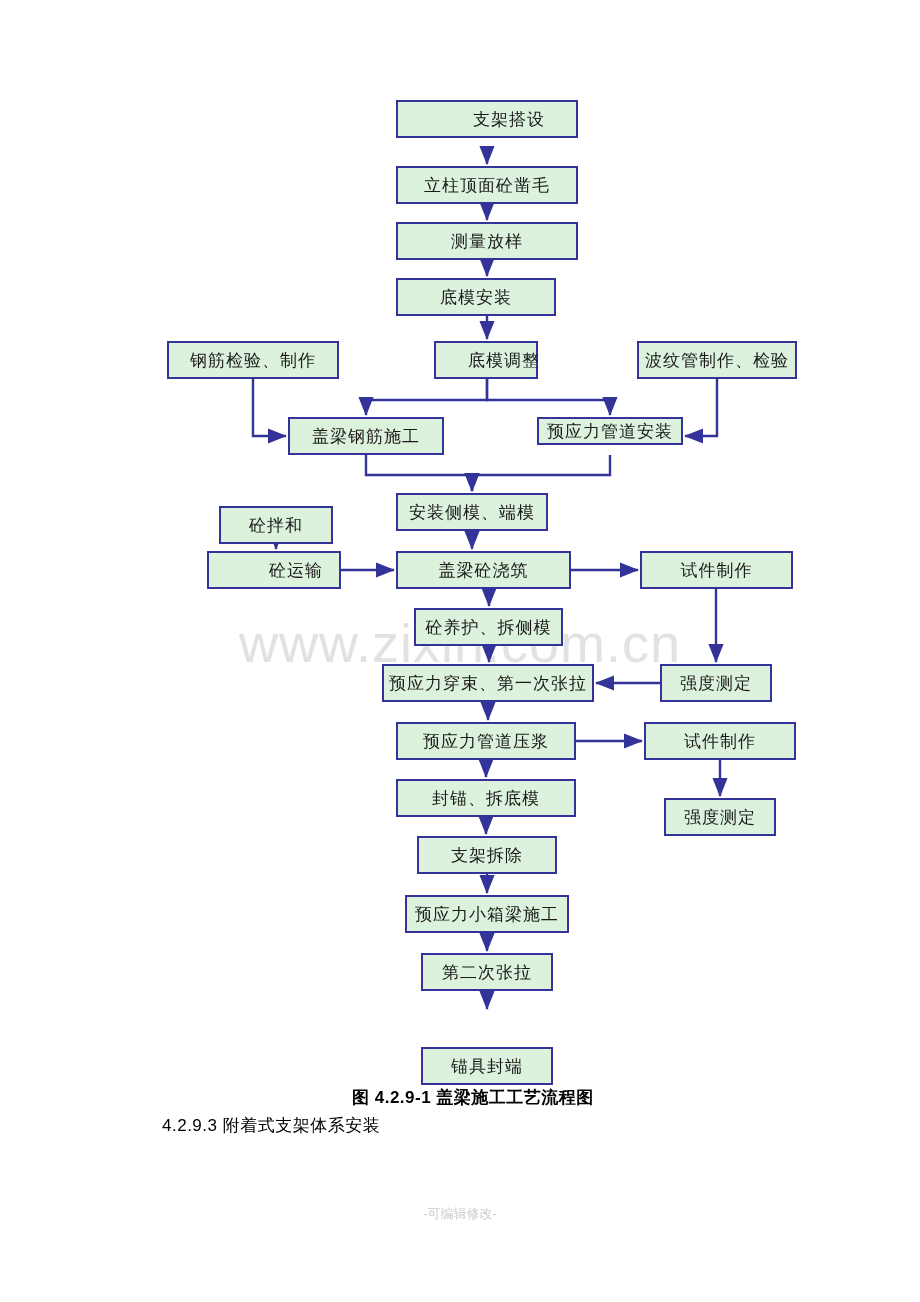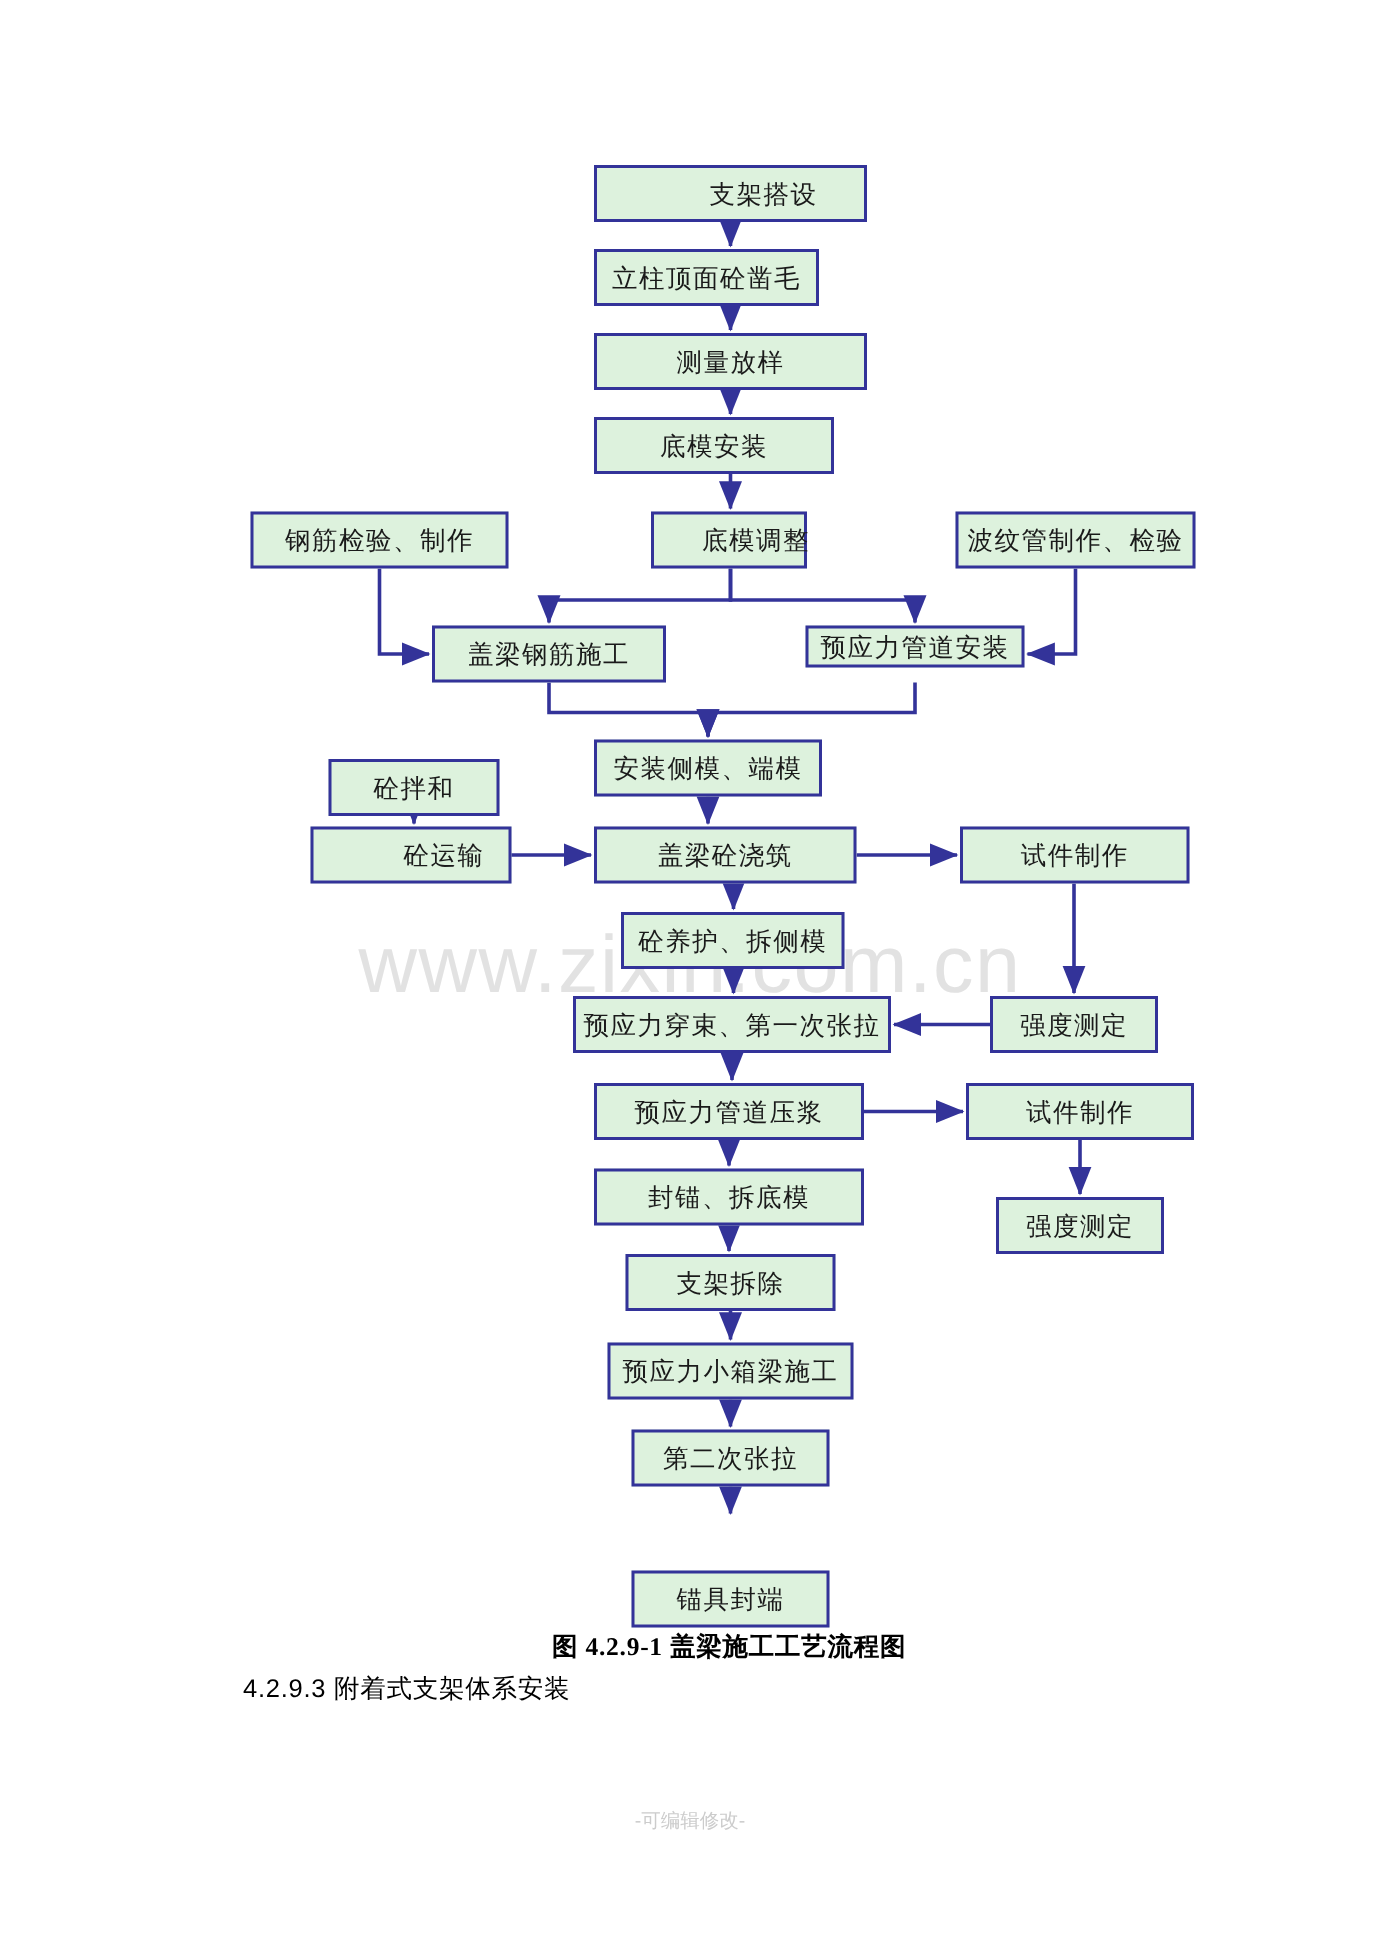"支架搭设" div.node { top: 110px -> 100px }
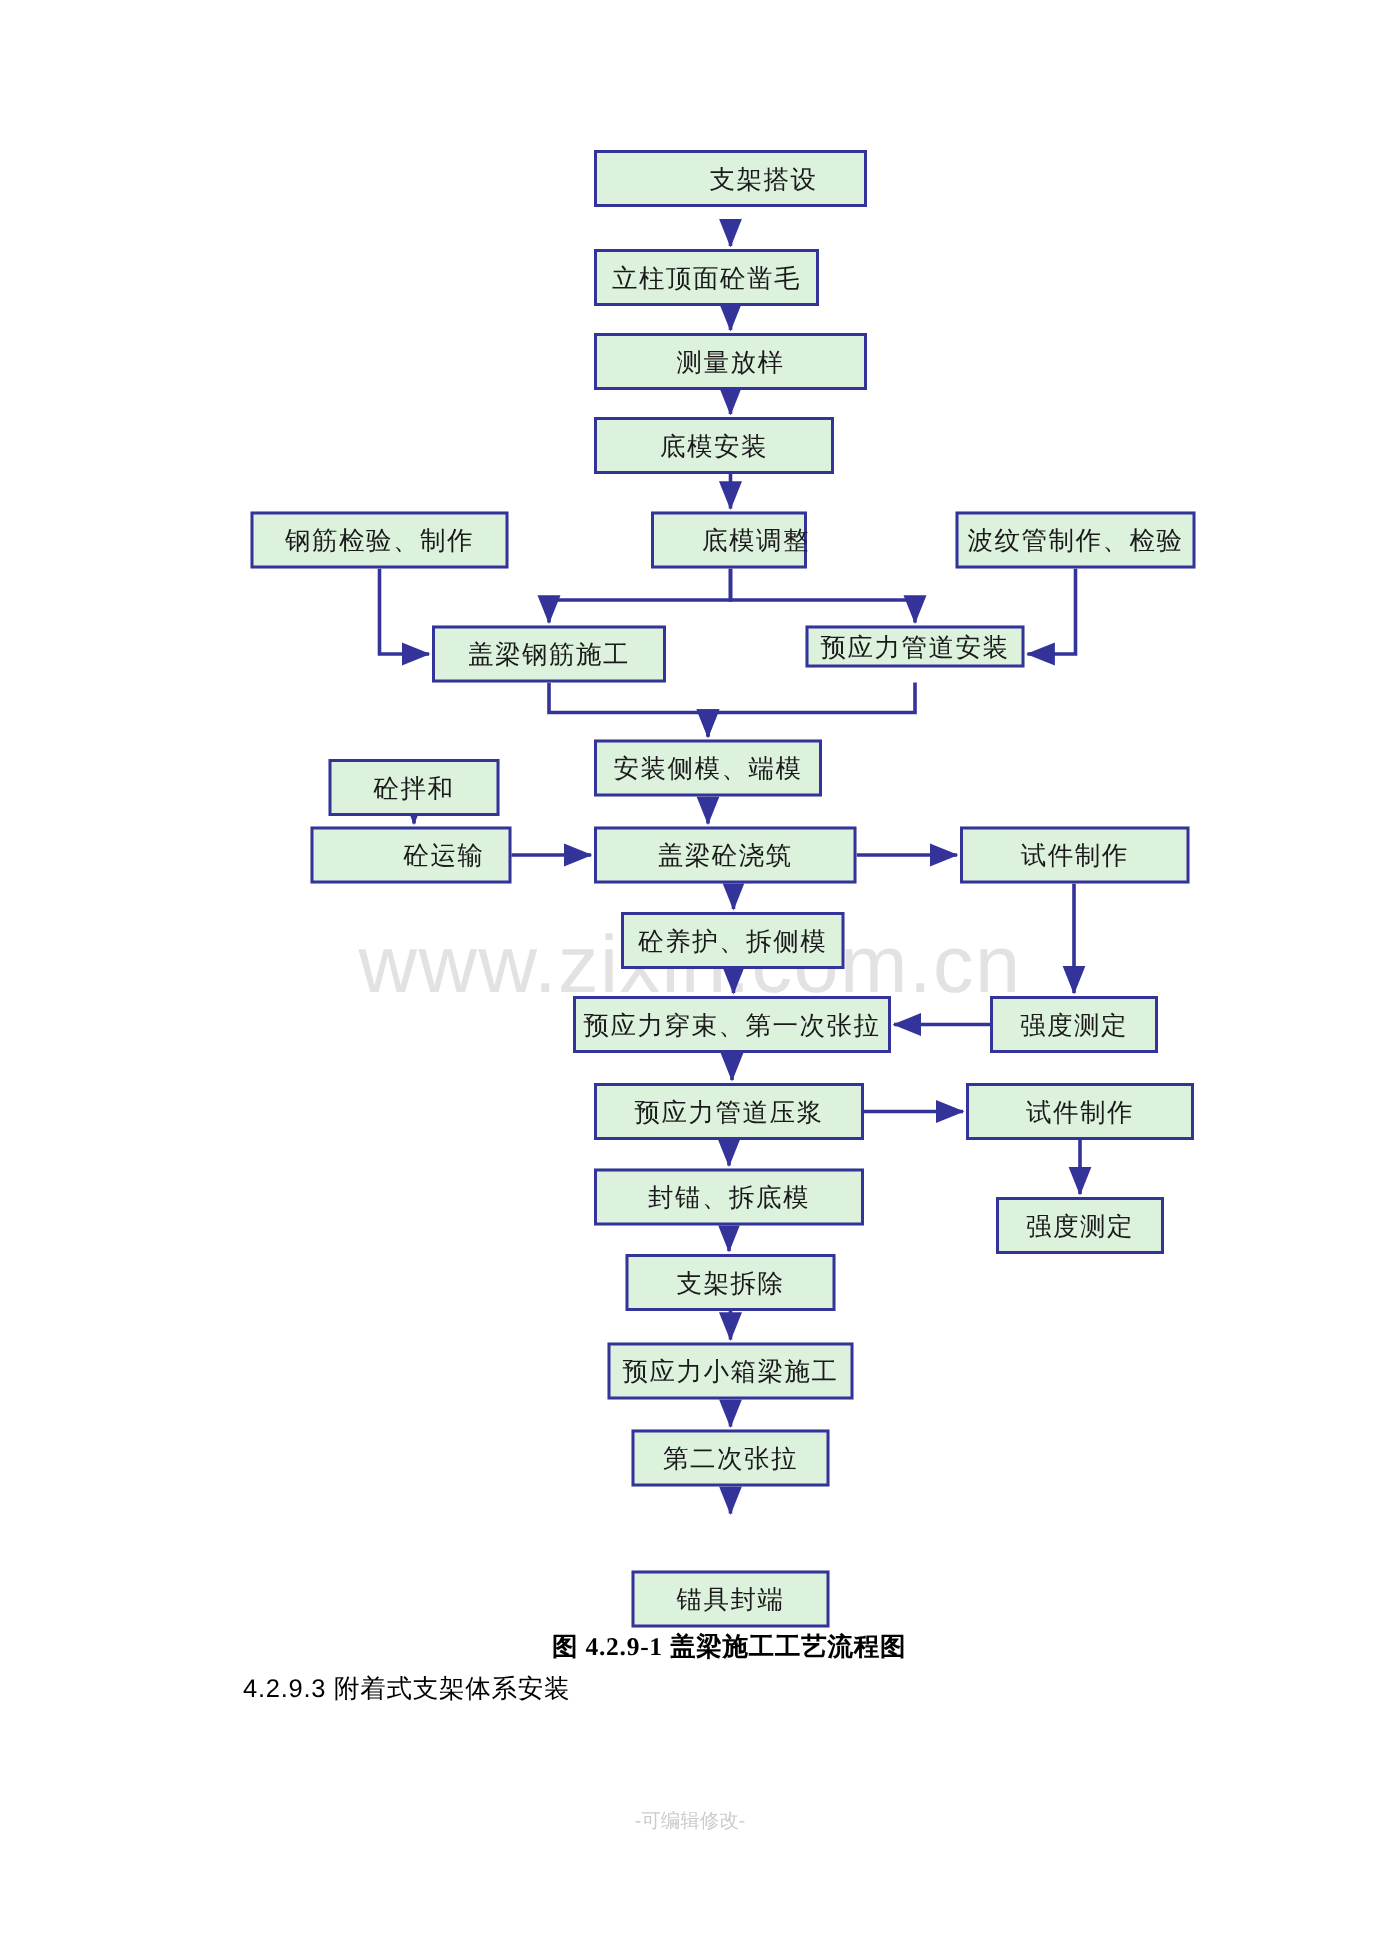"立柱顶面砼凿毛" div.node { width: 150px -> 182px }
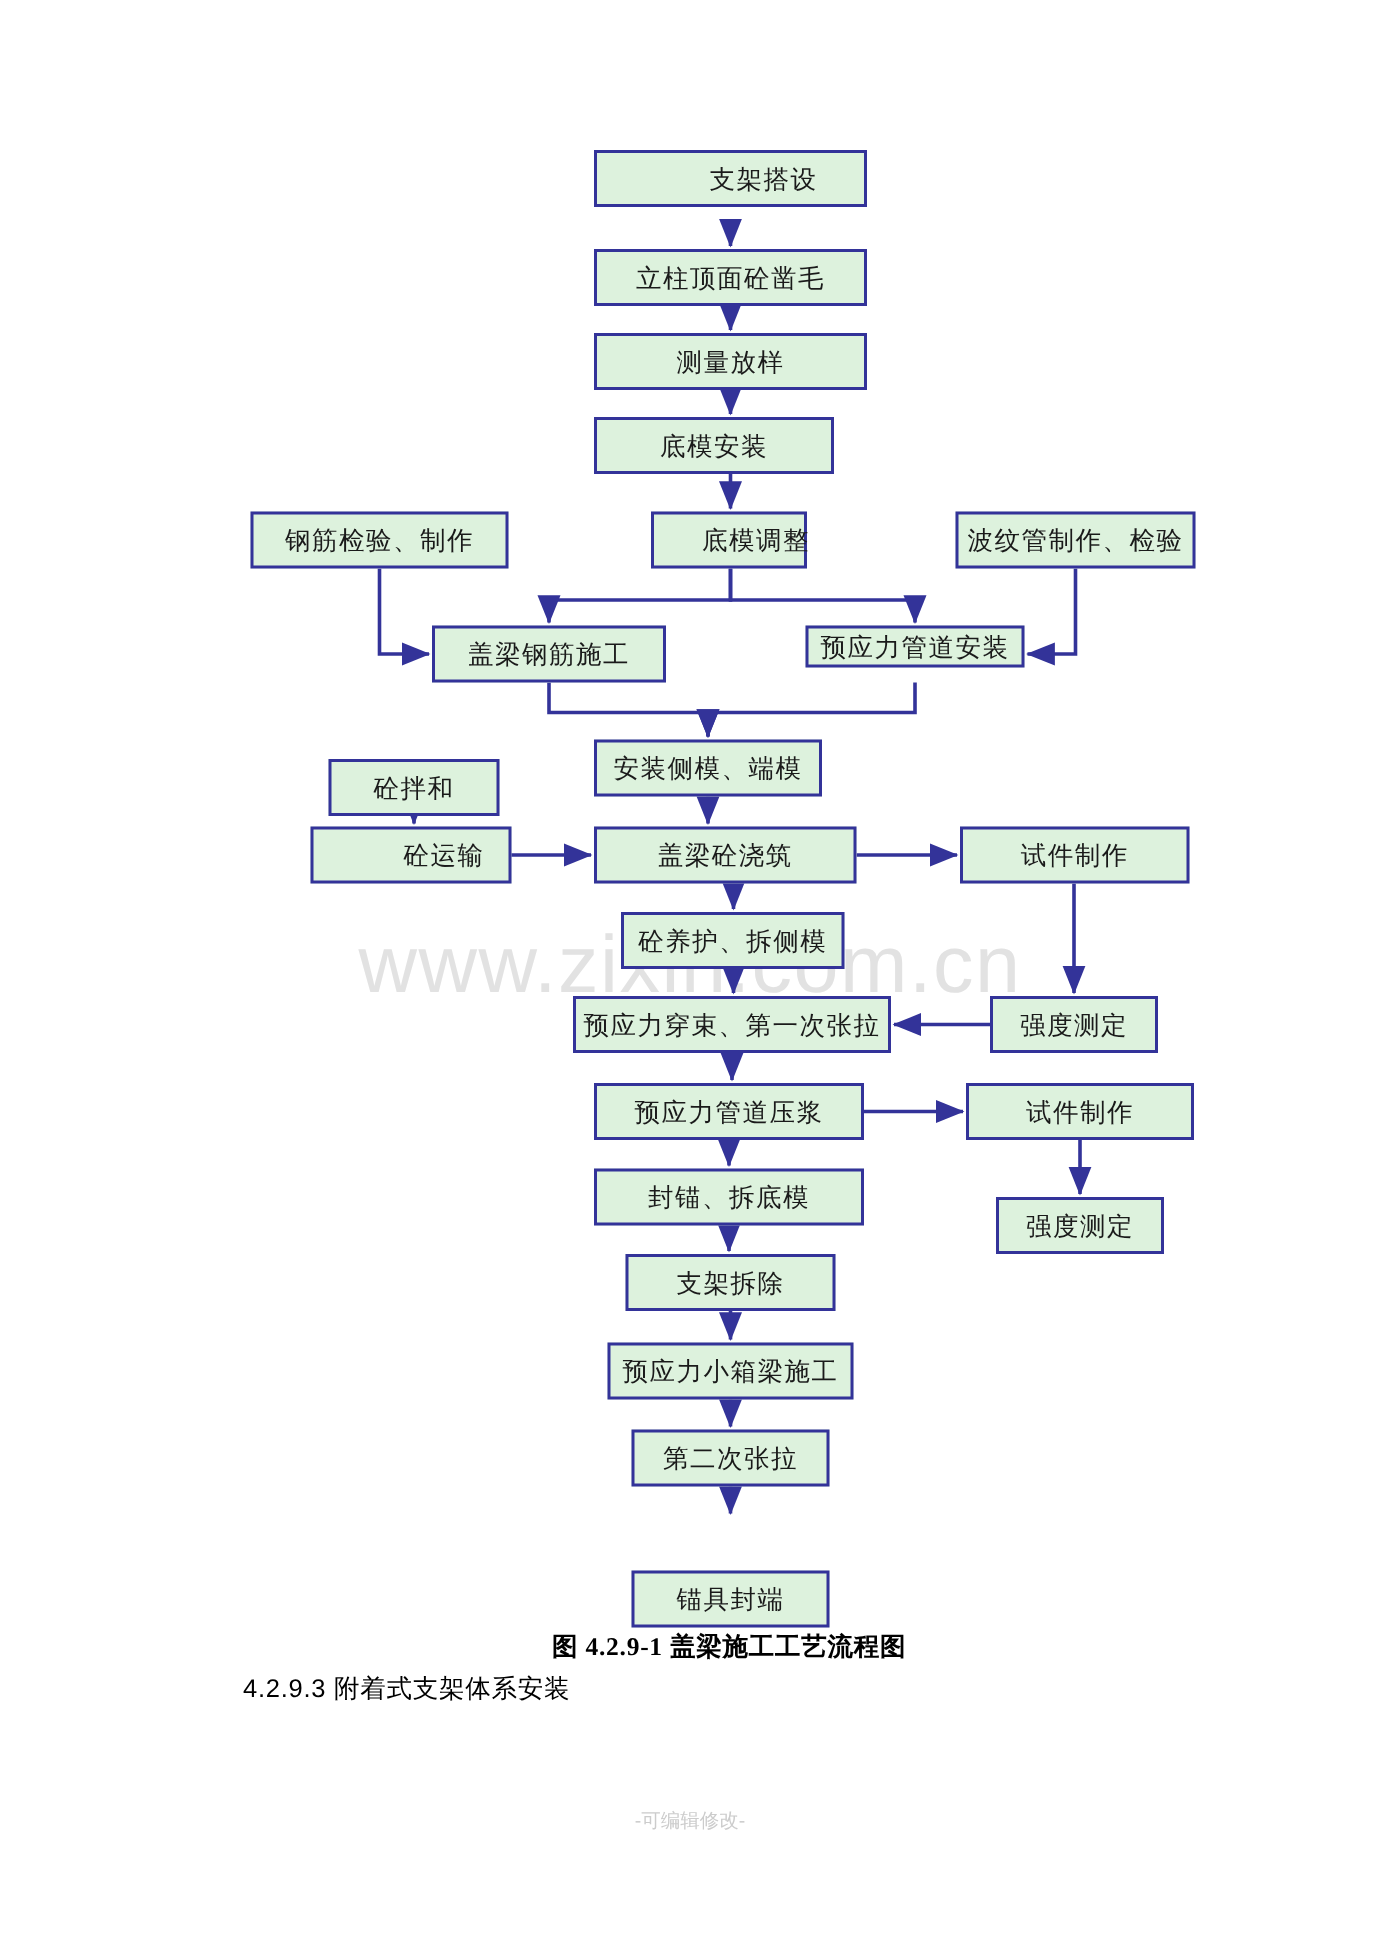"图 4.2.9-1 盖梁施工工艺流程图" #fig-caption { font-family: Liberation Serif, serif -> Liberation Sans, sans-serif; left: 368px -> 352px }
